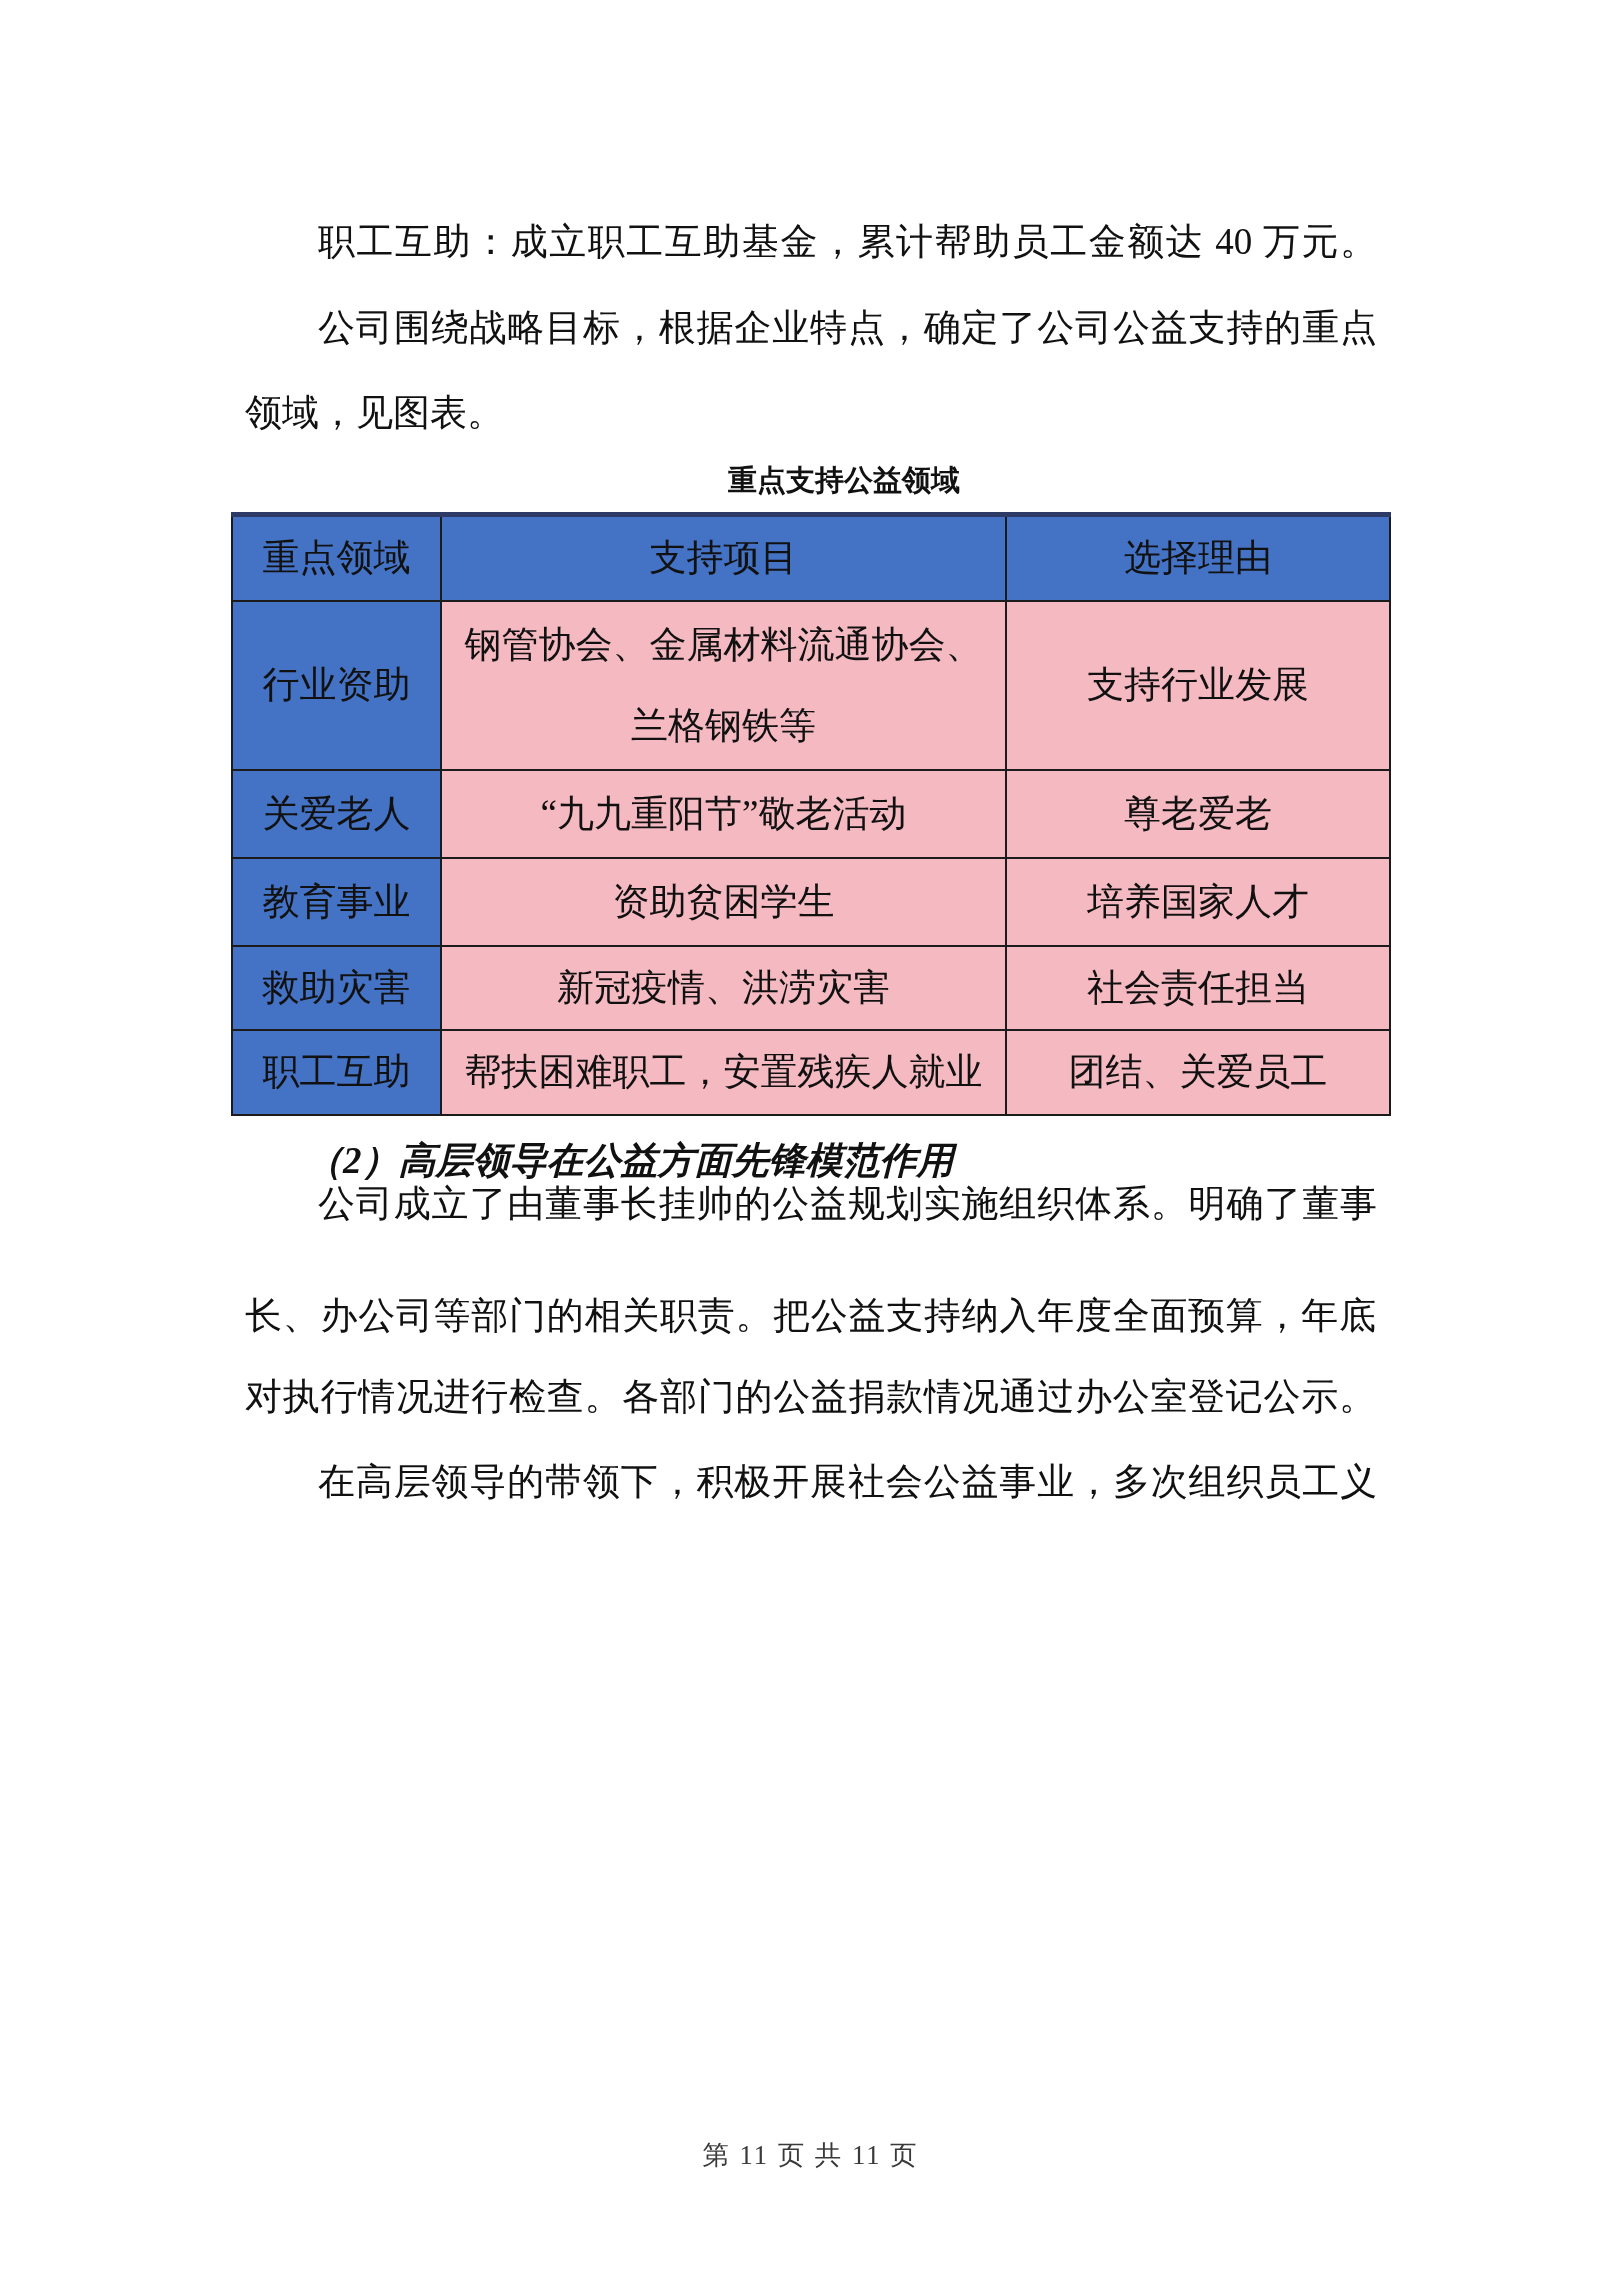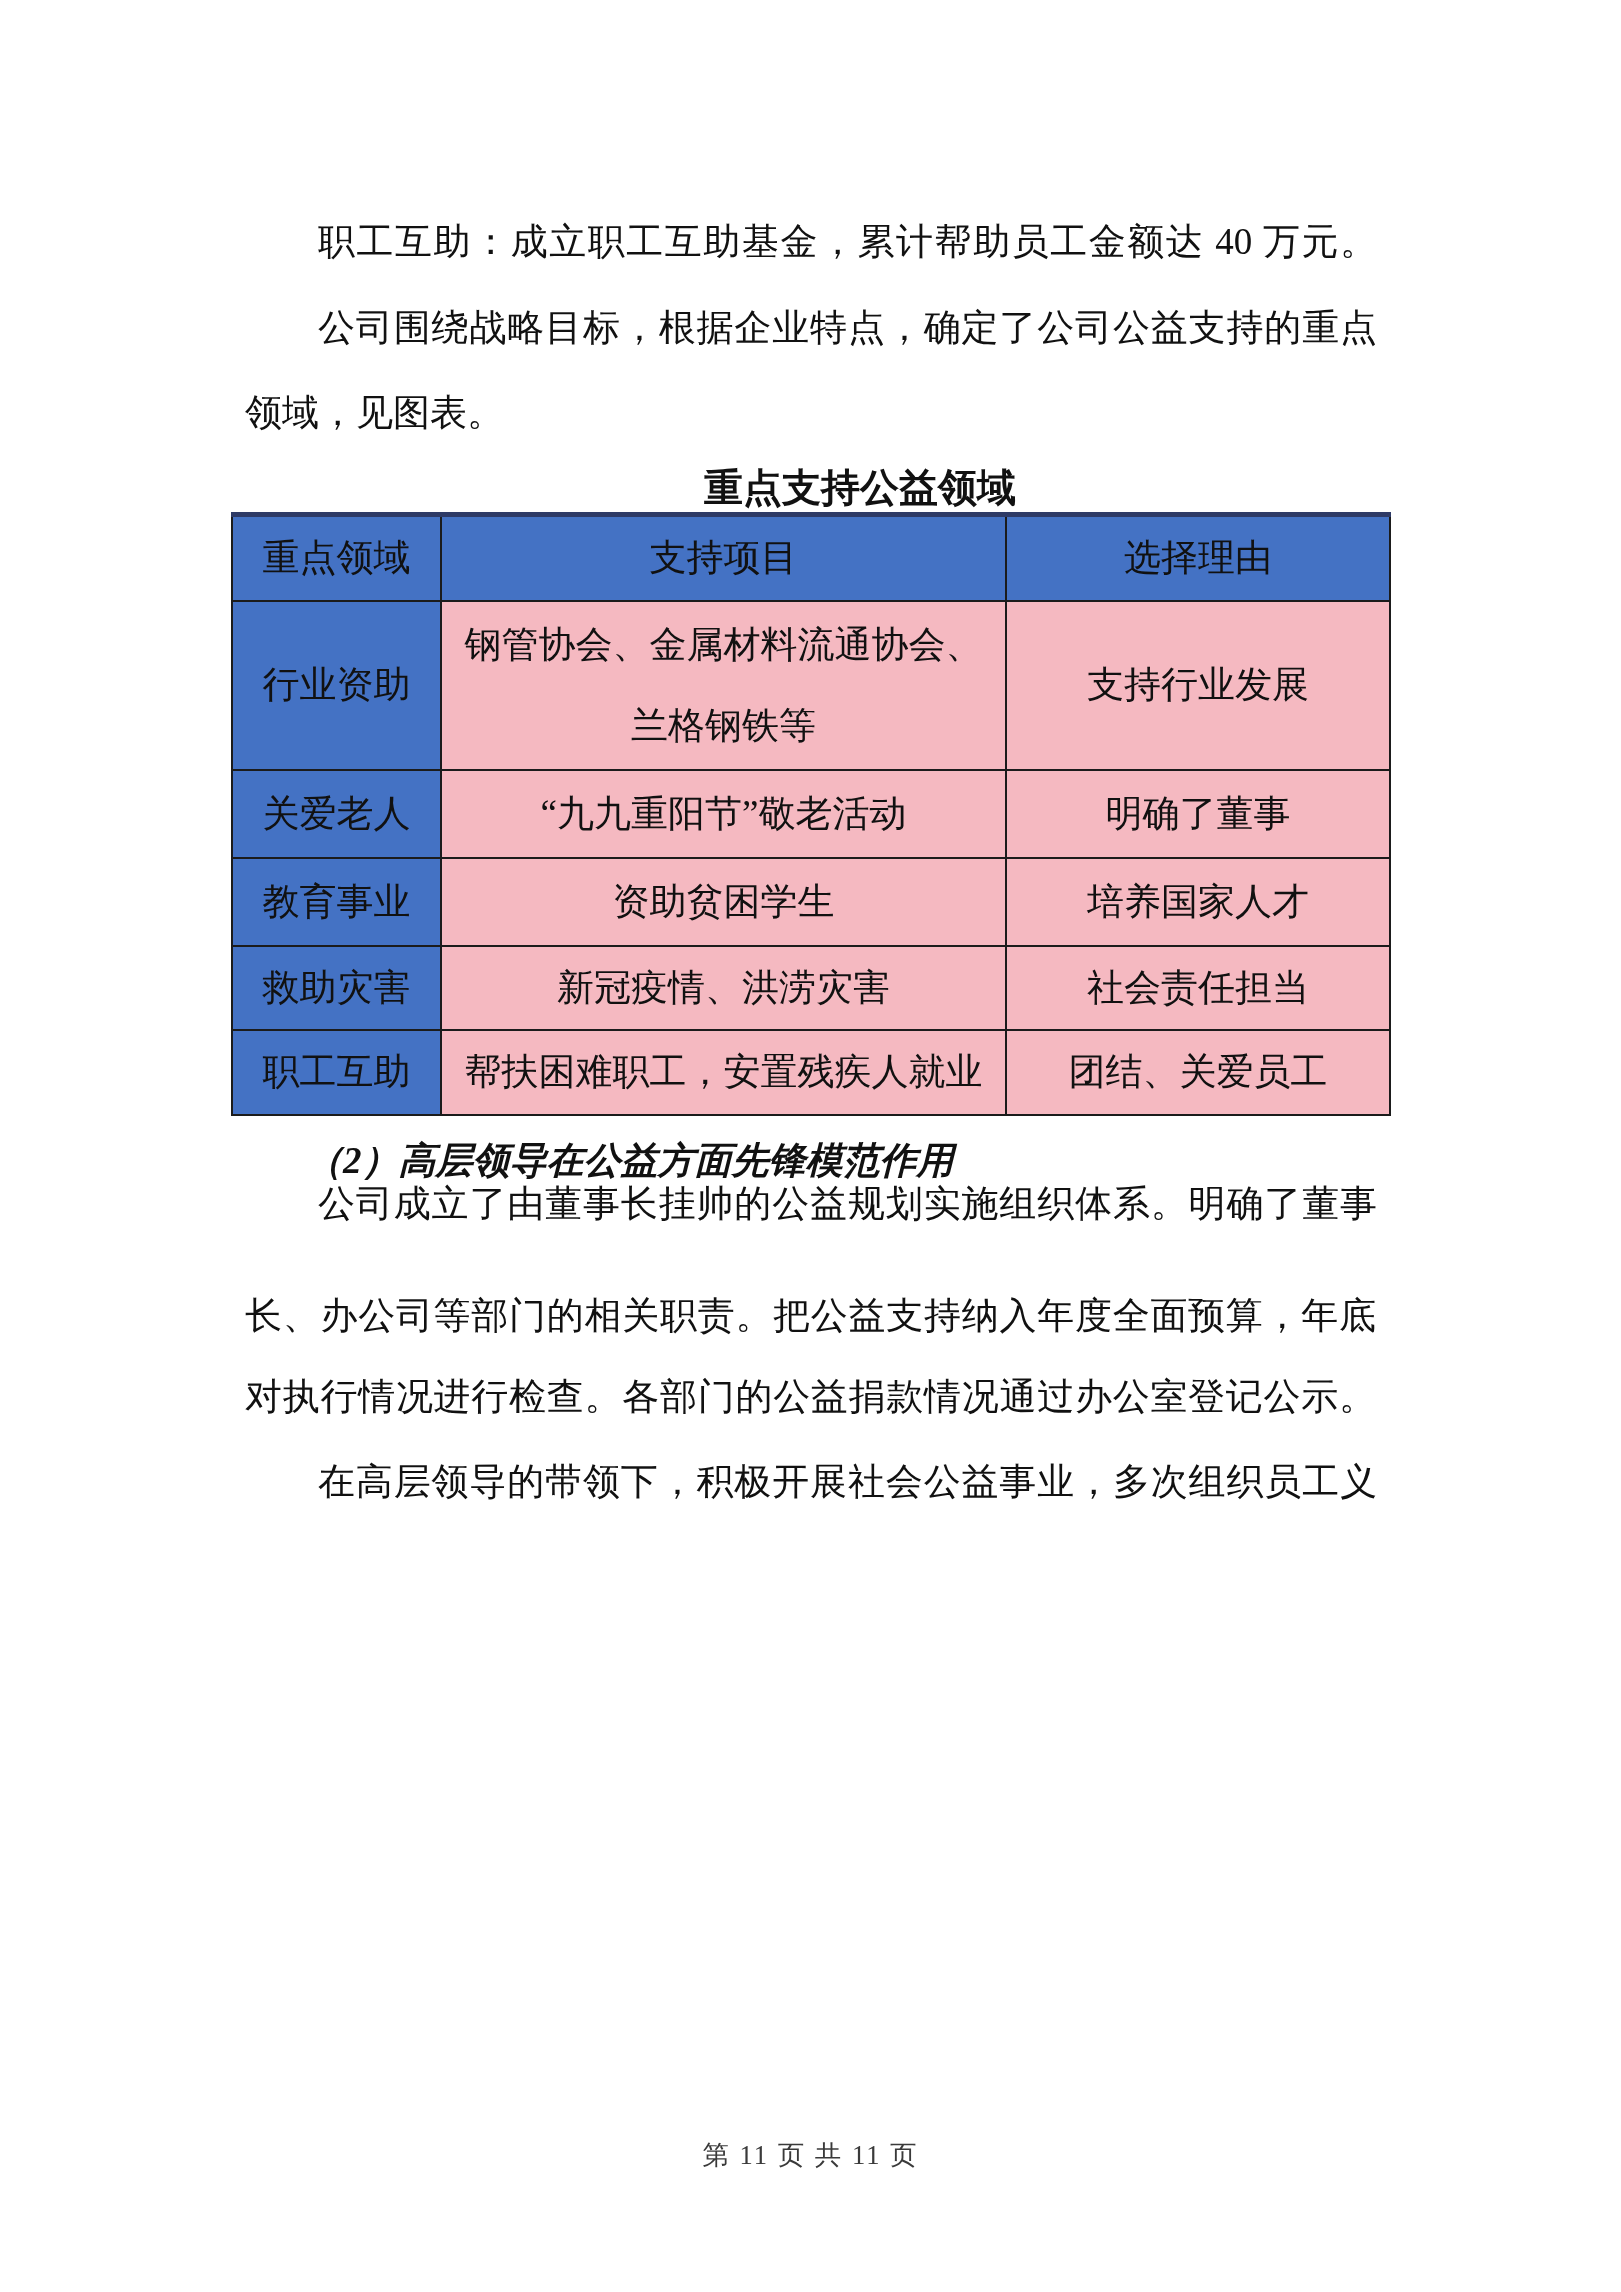"重点支持公益领域" .table-title { font-size: 39px -> 29px; left: 328px -> 312px }
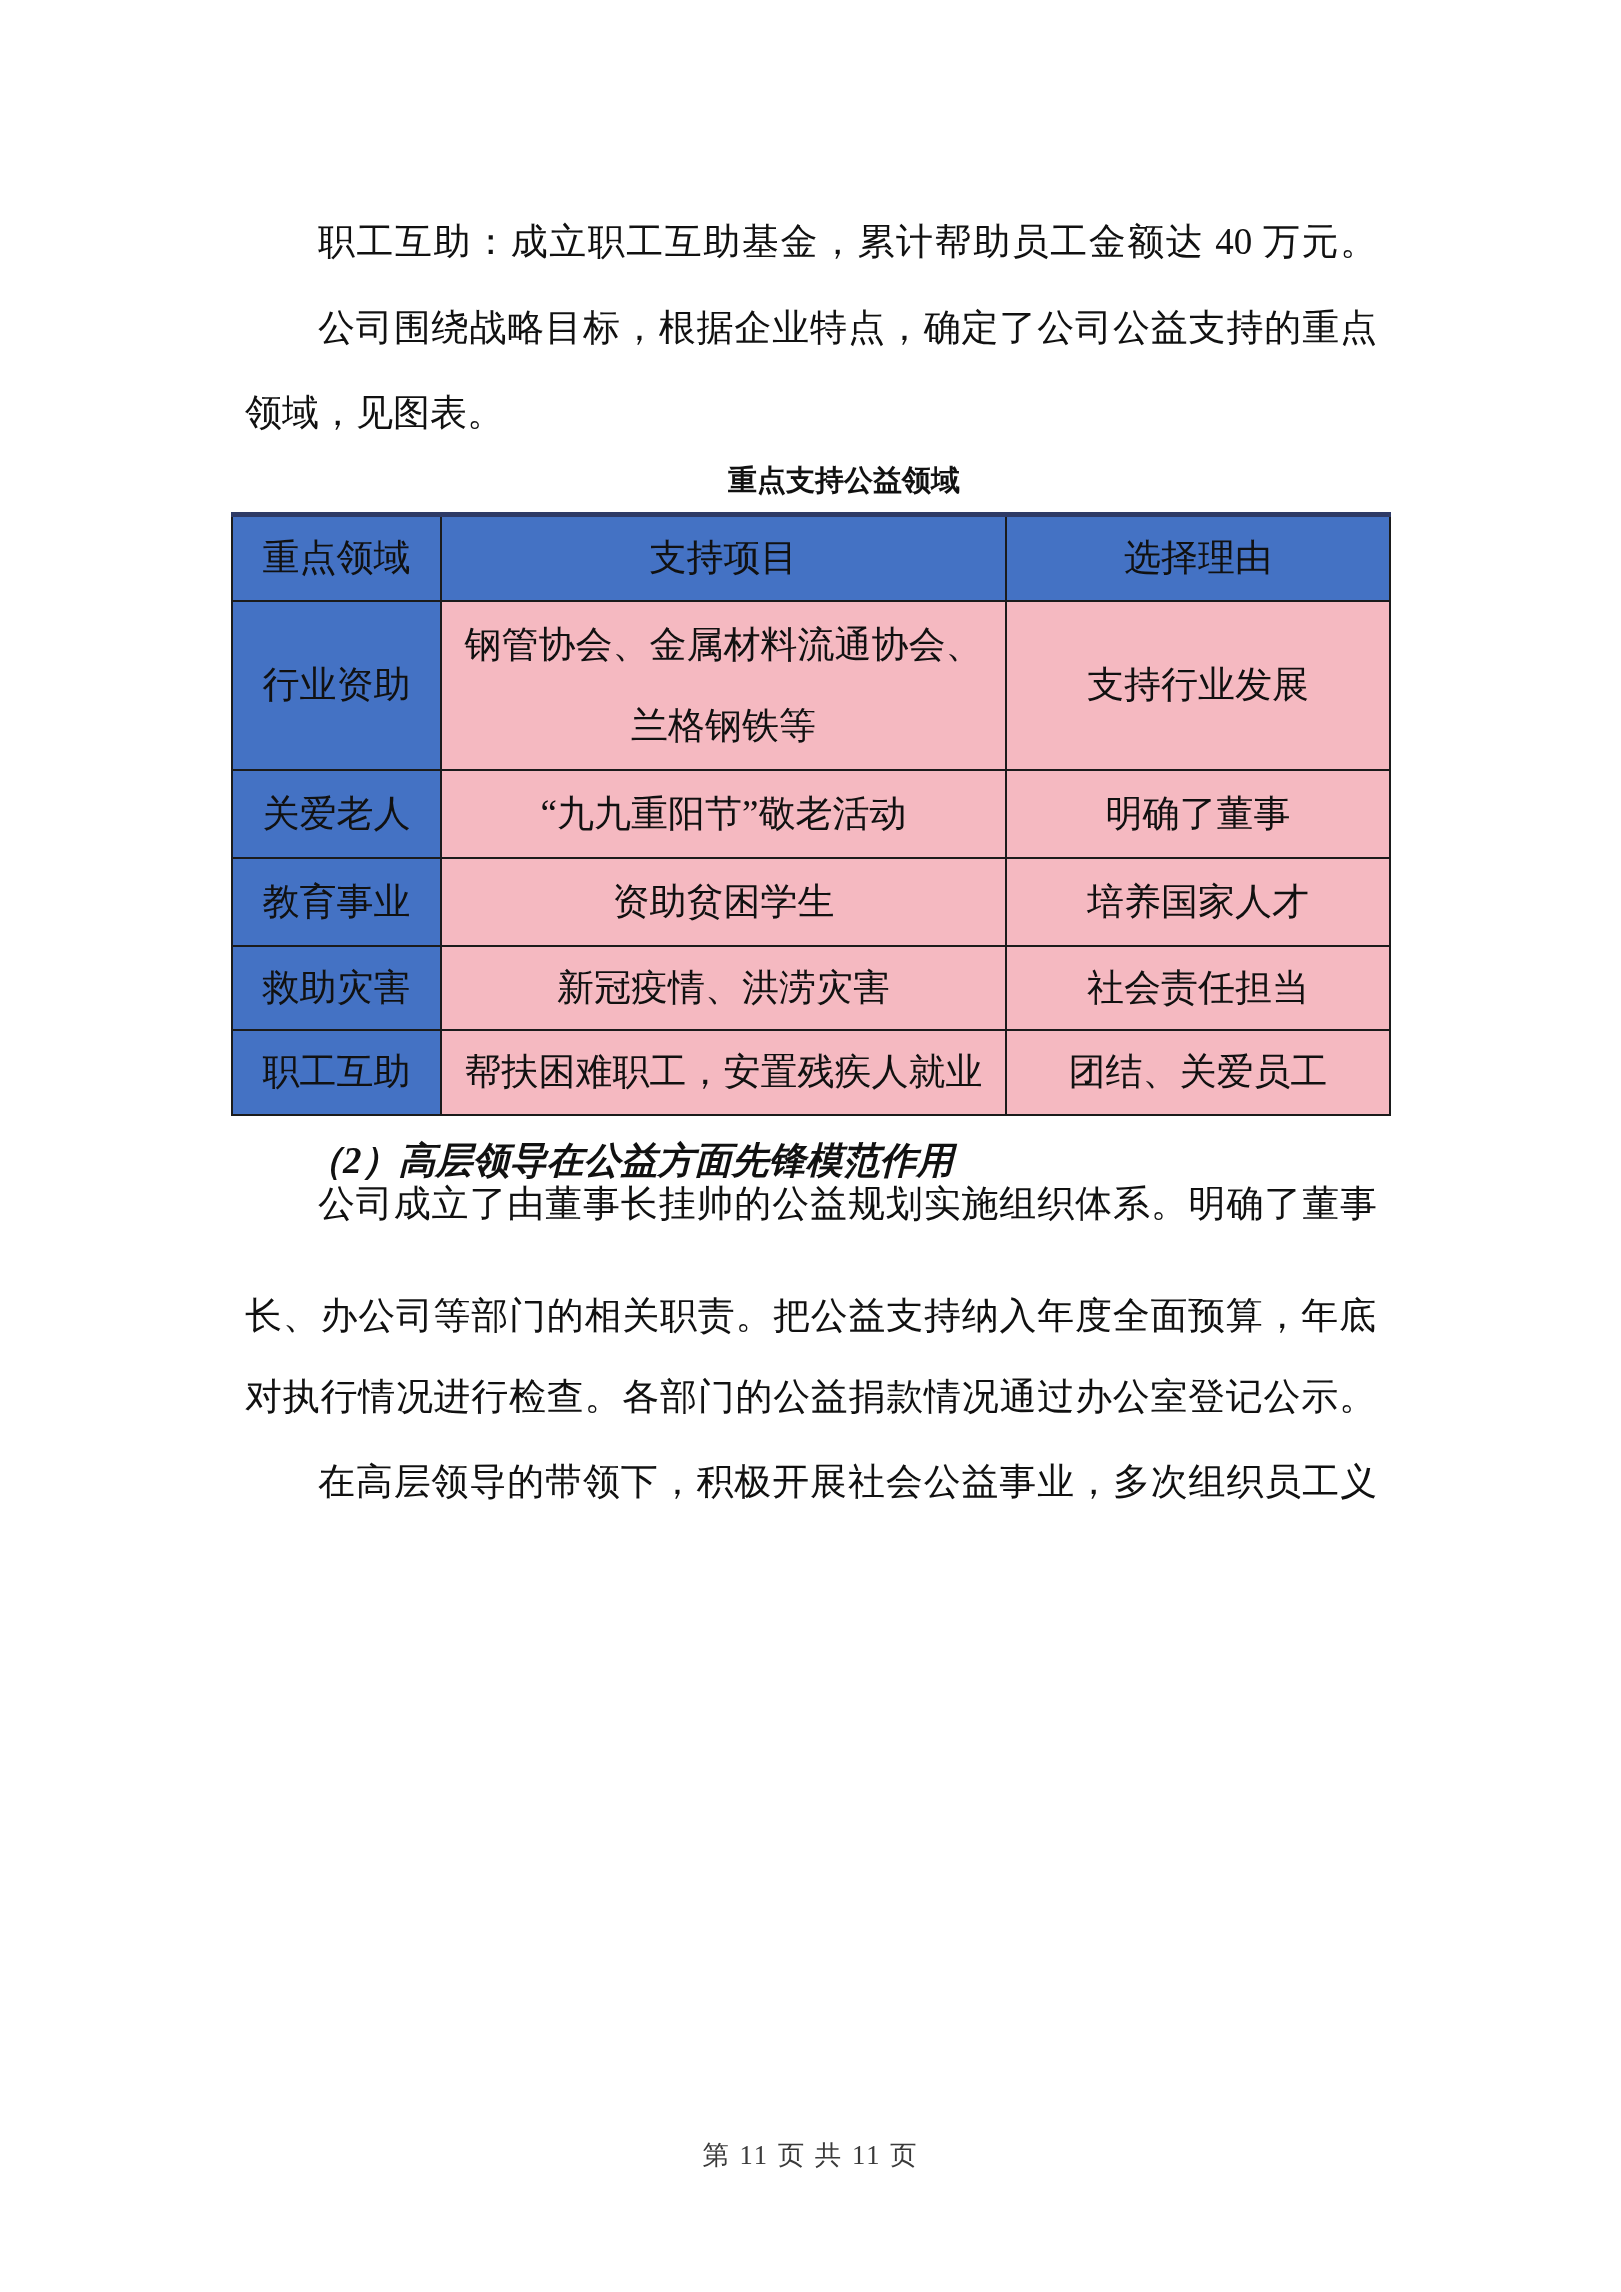"明确了董事" td.pink { text: 明确了董事 -> 尊老爱老 }
